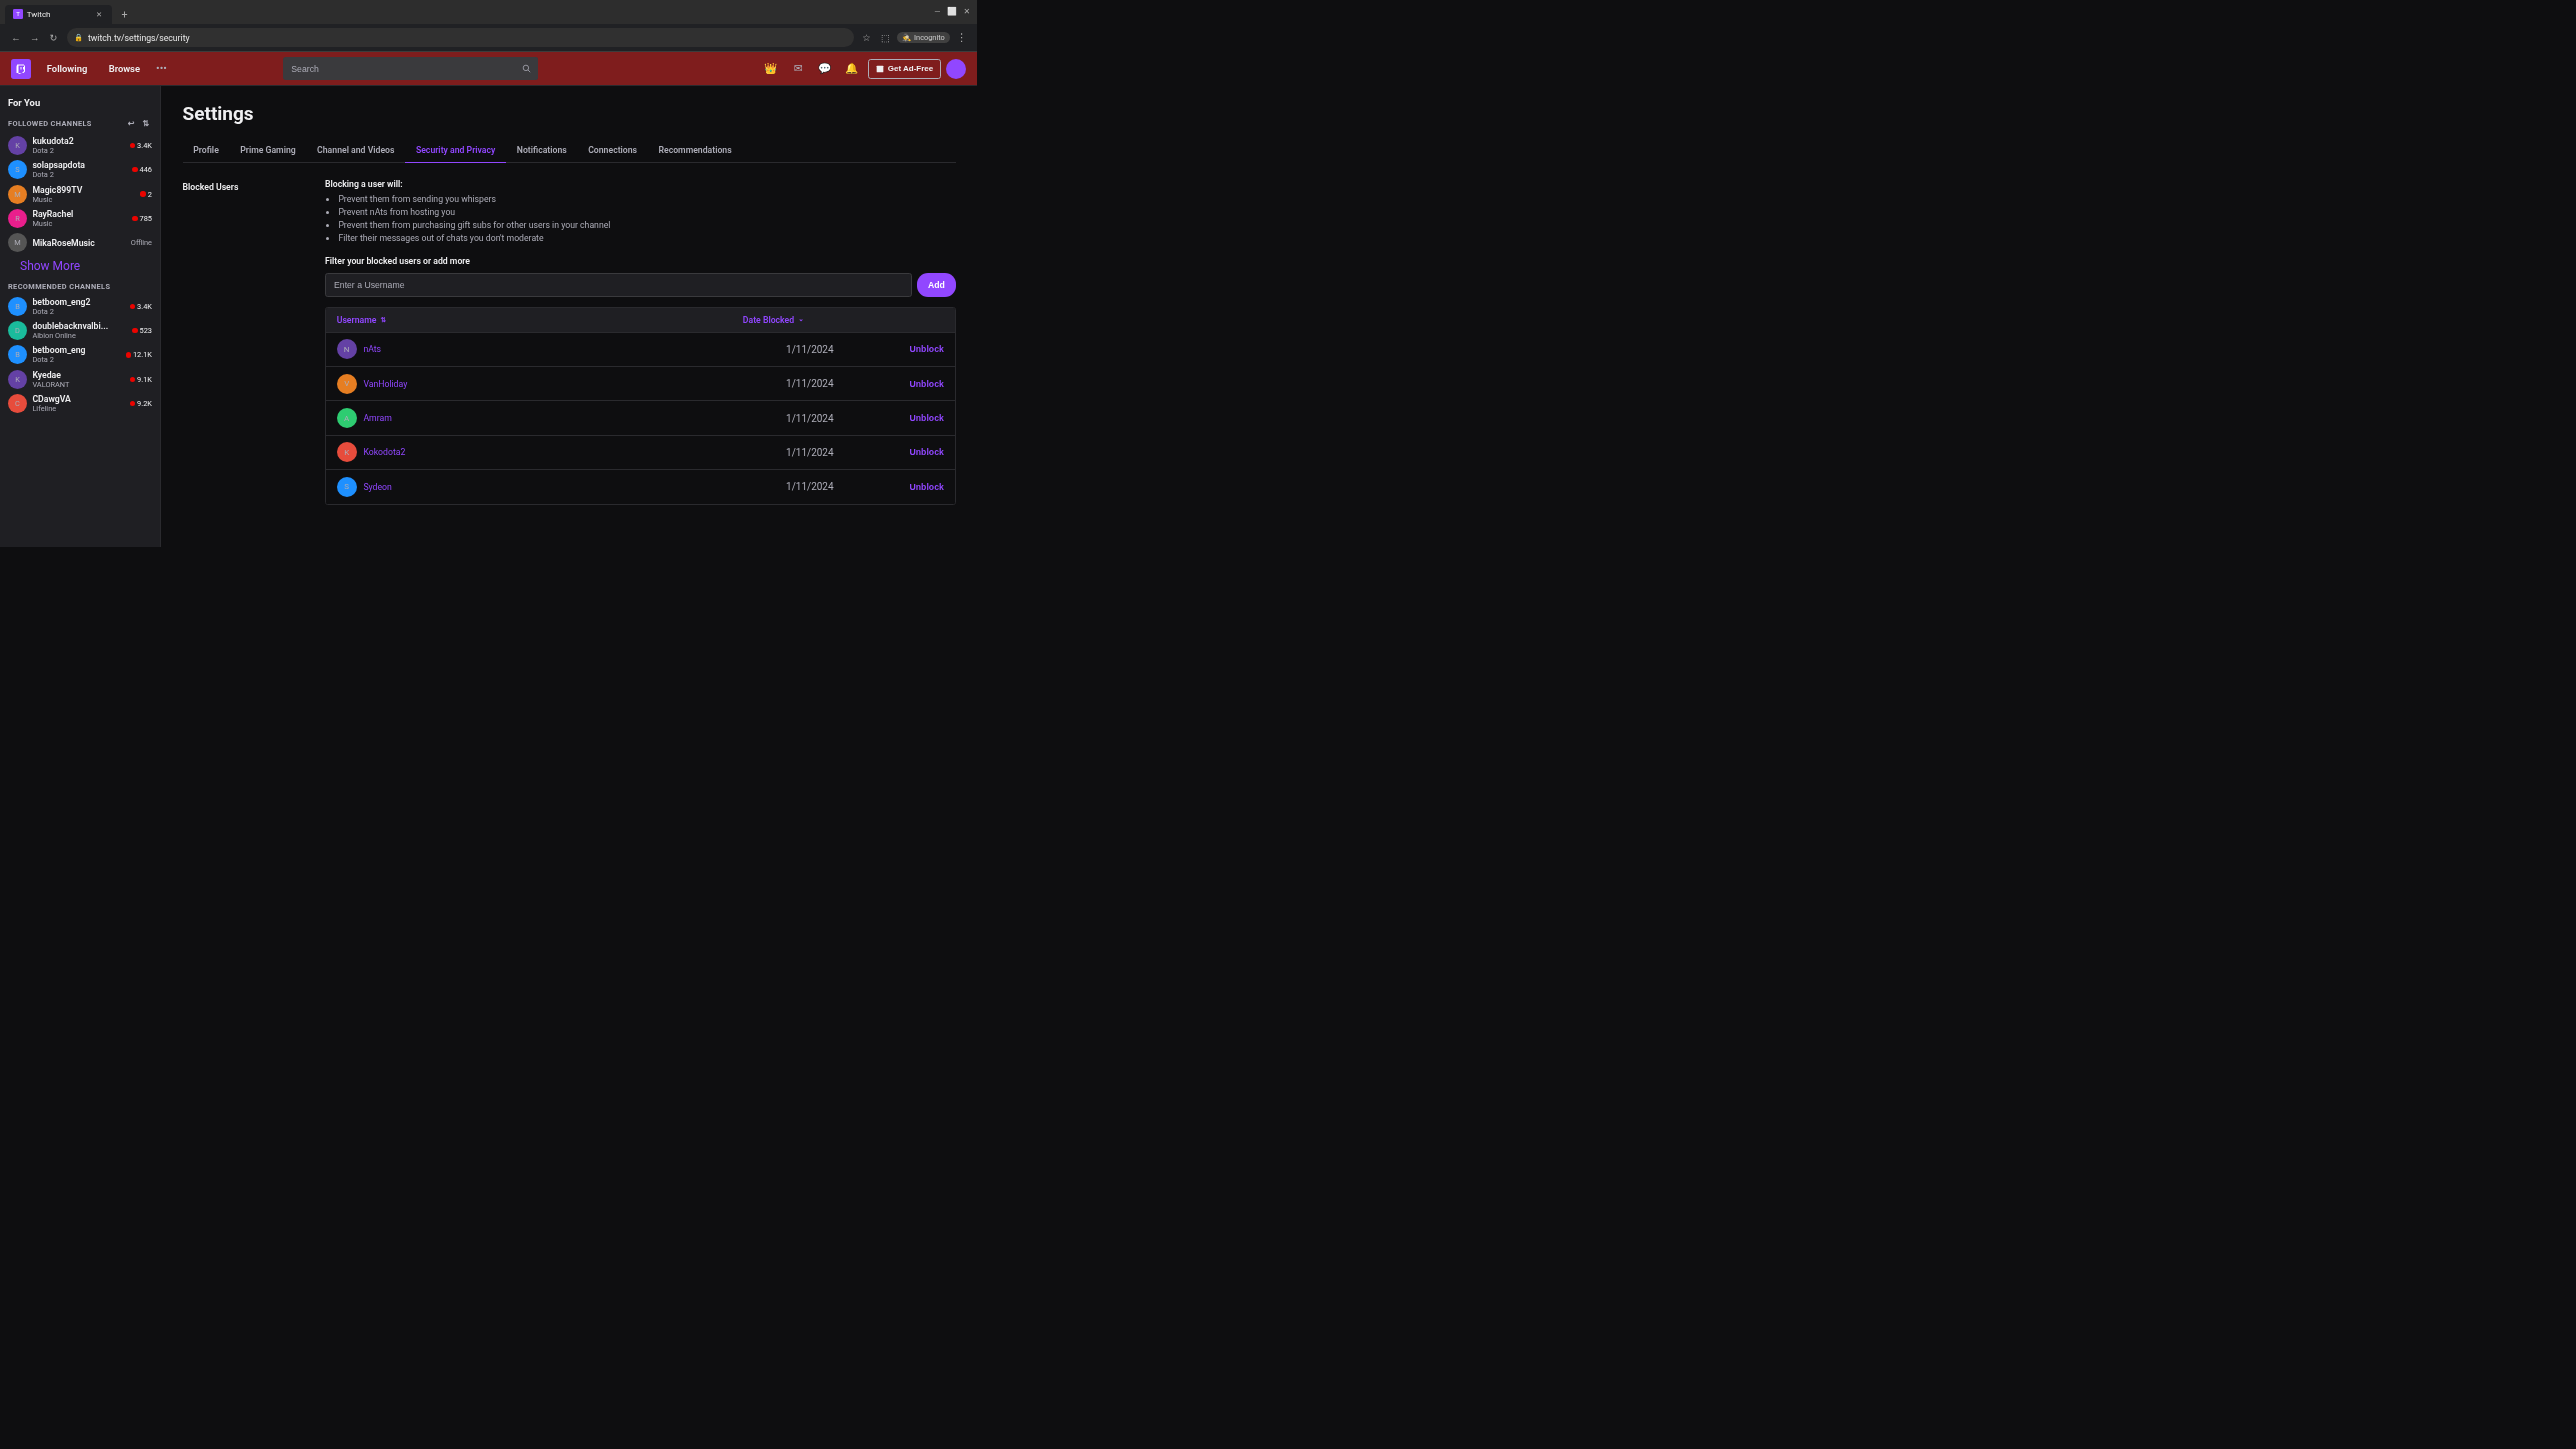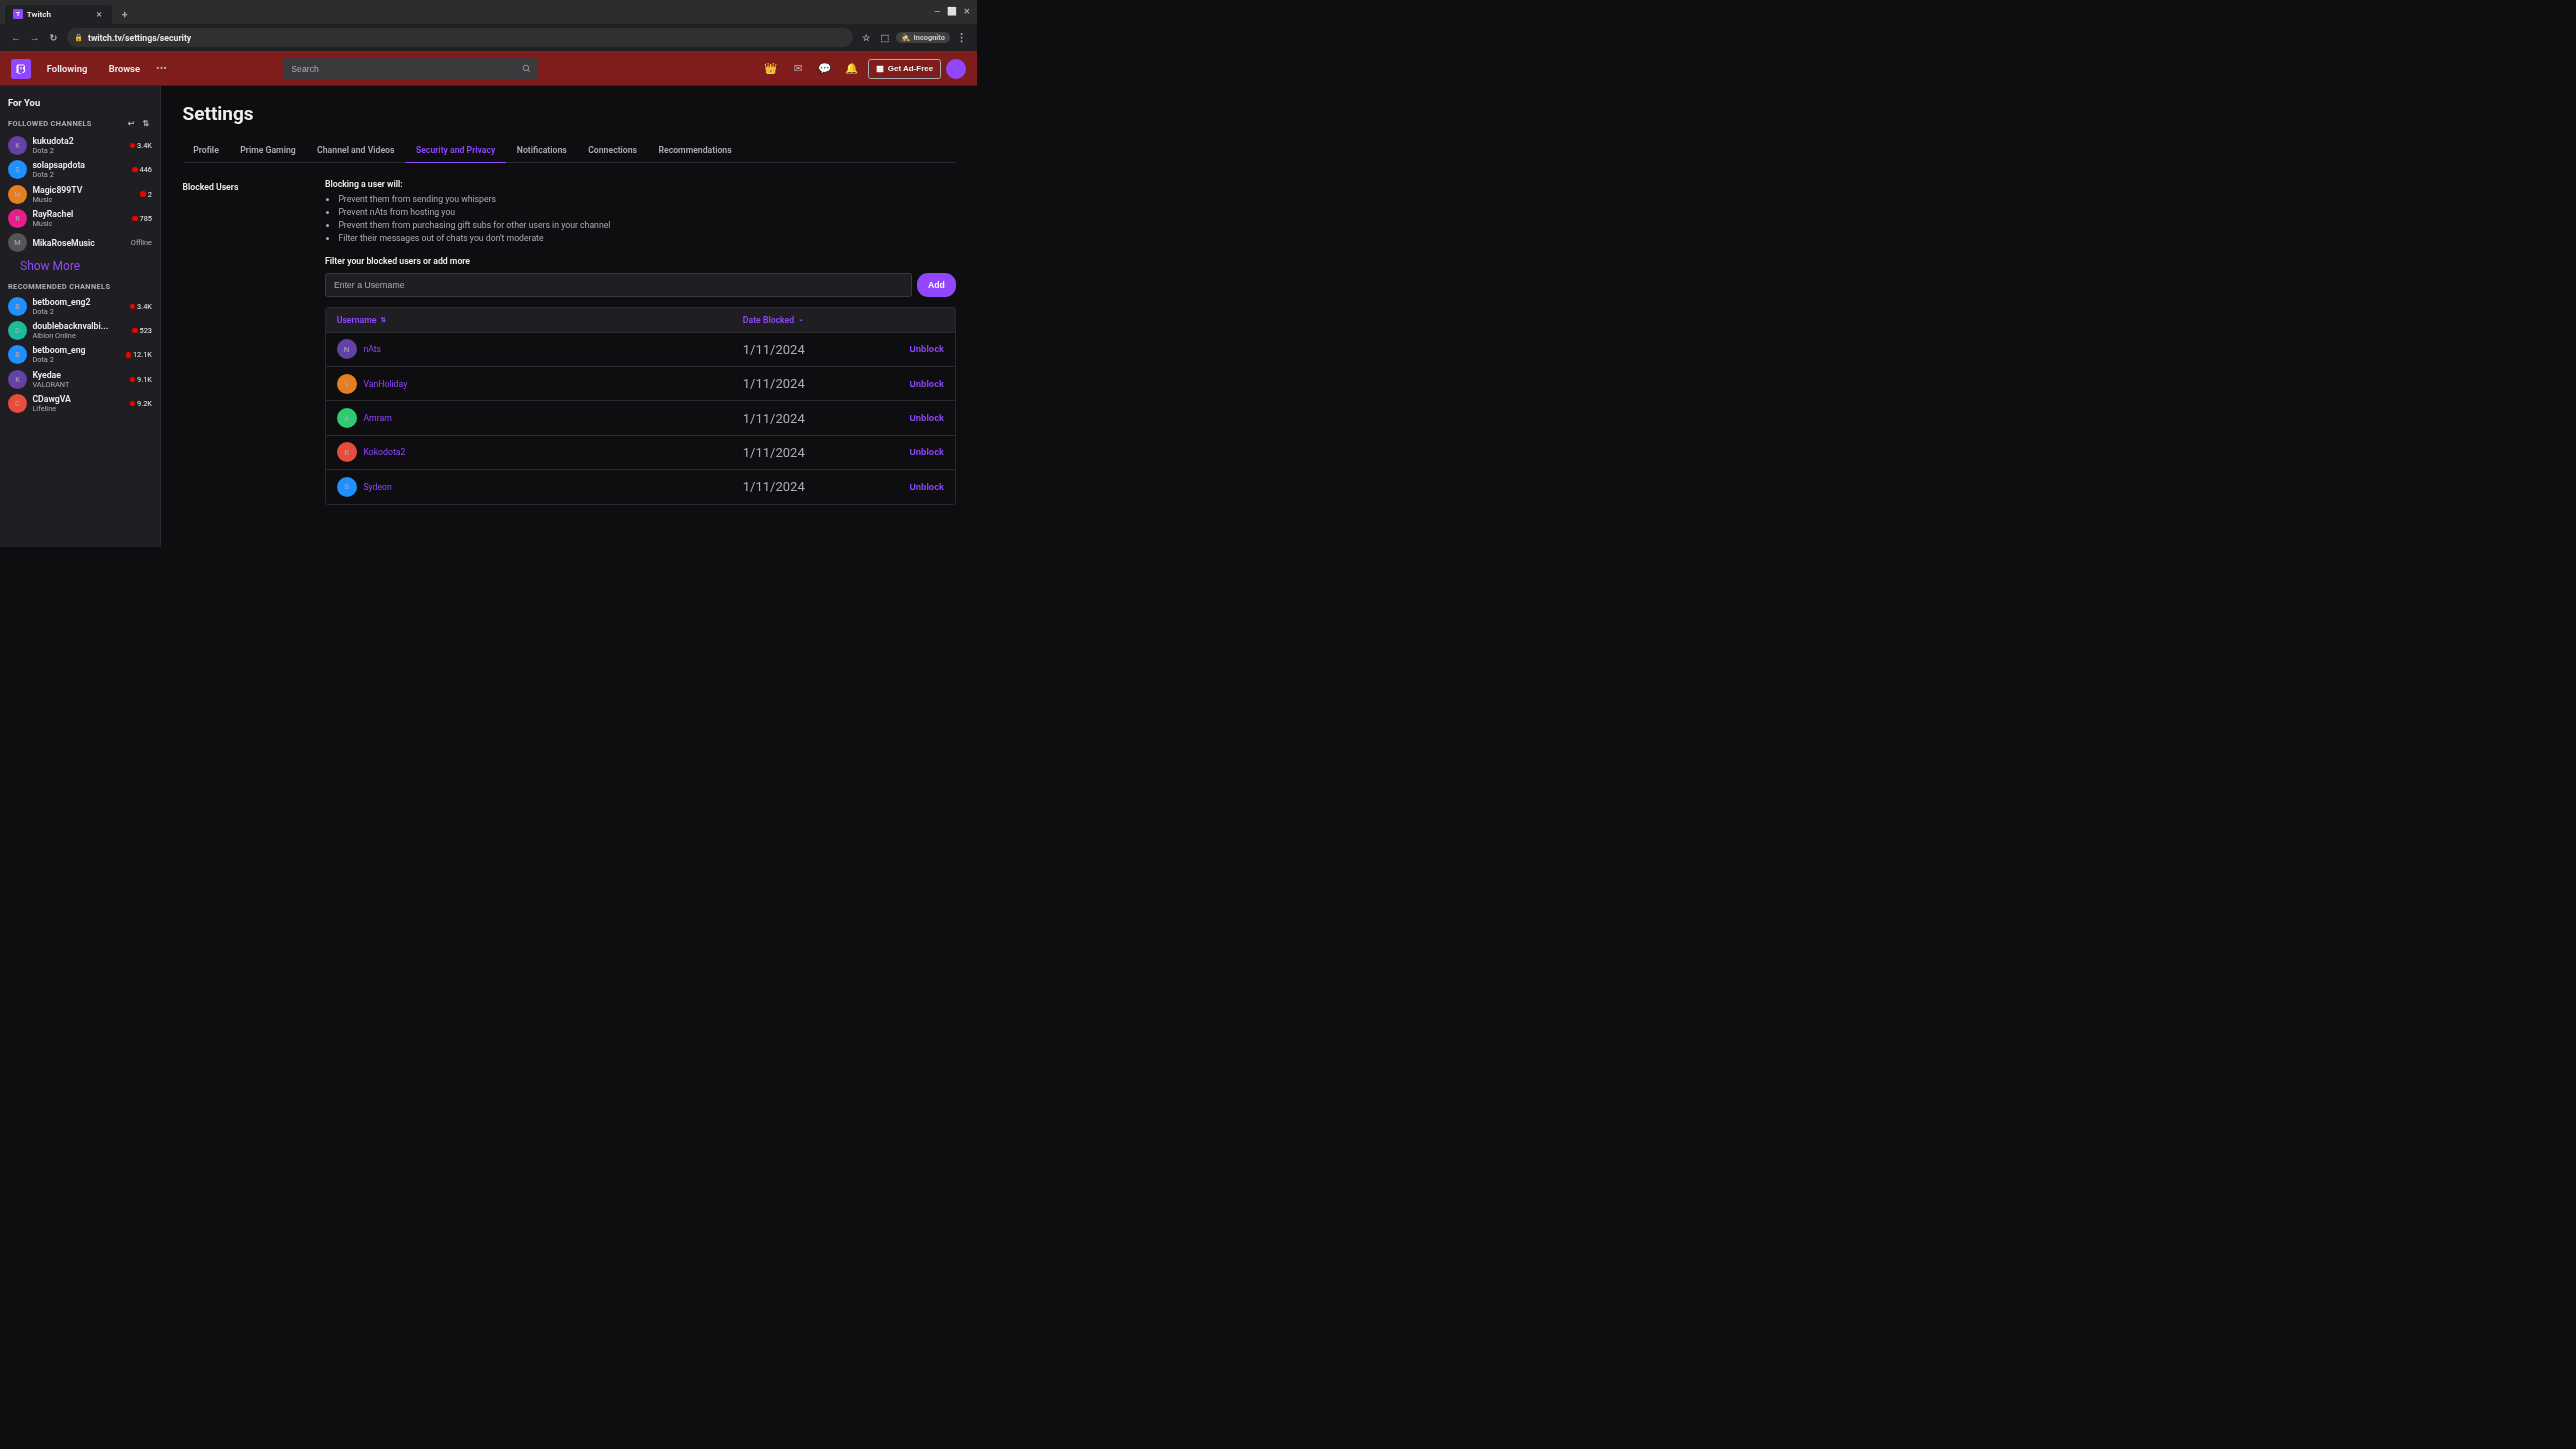"Twitch" .browser-chrome { font-weight: bold -> none }
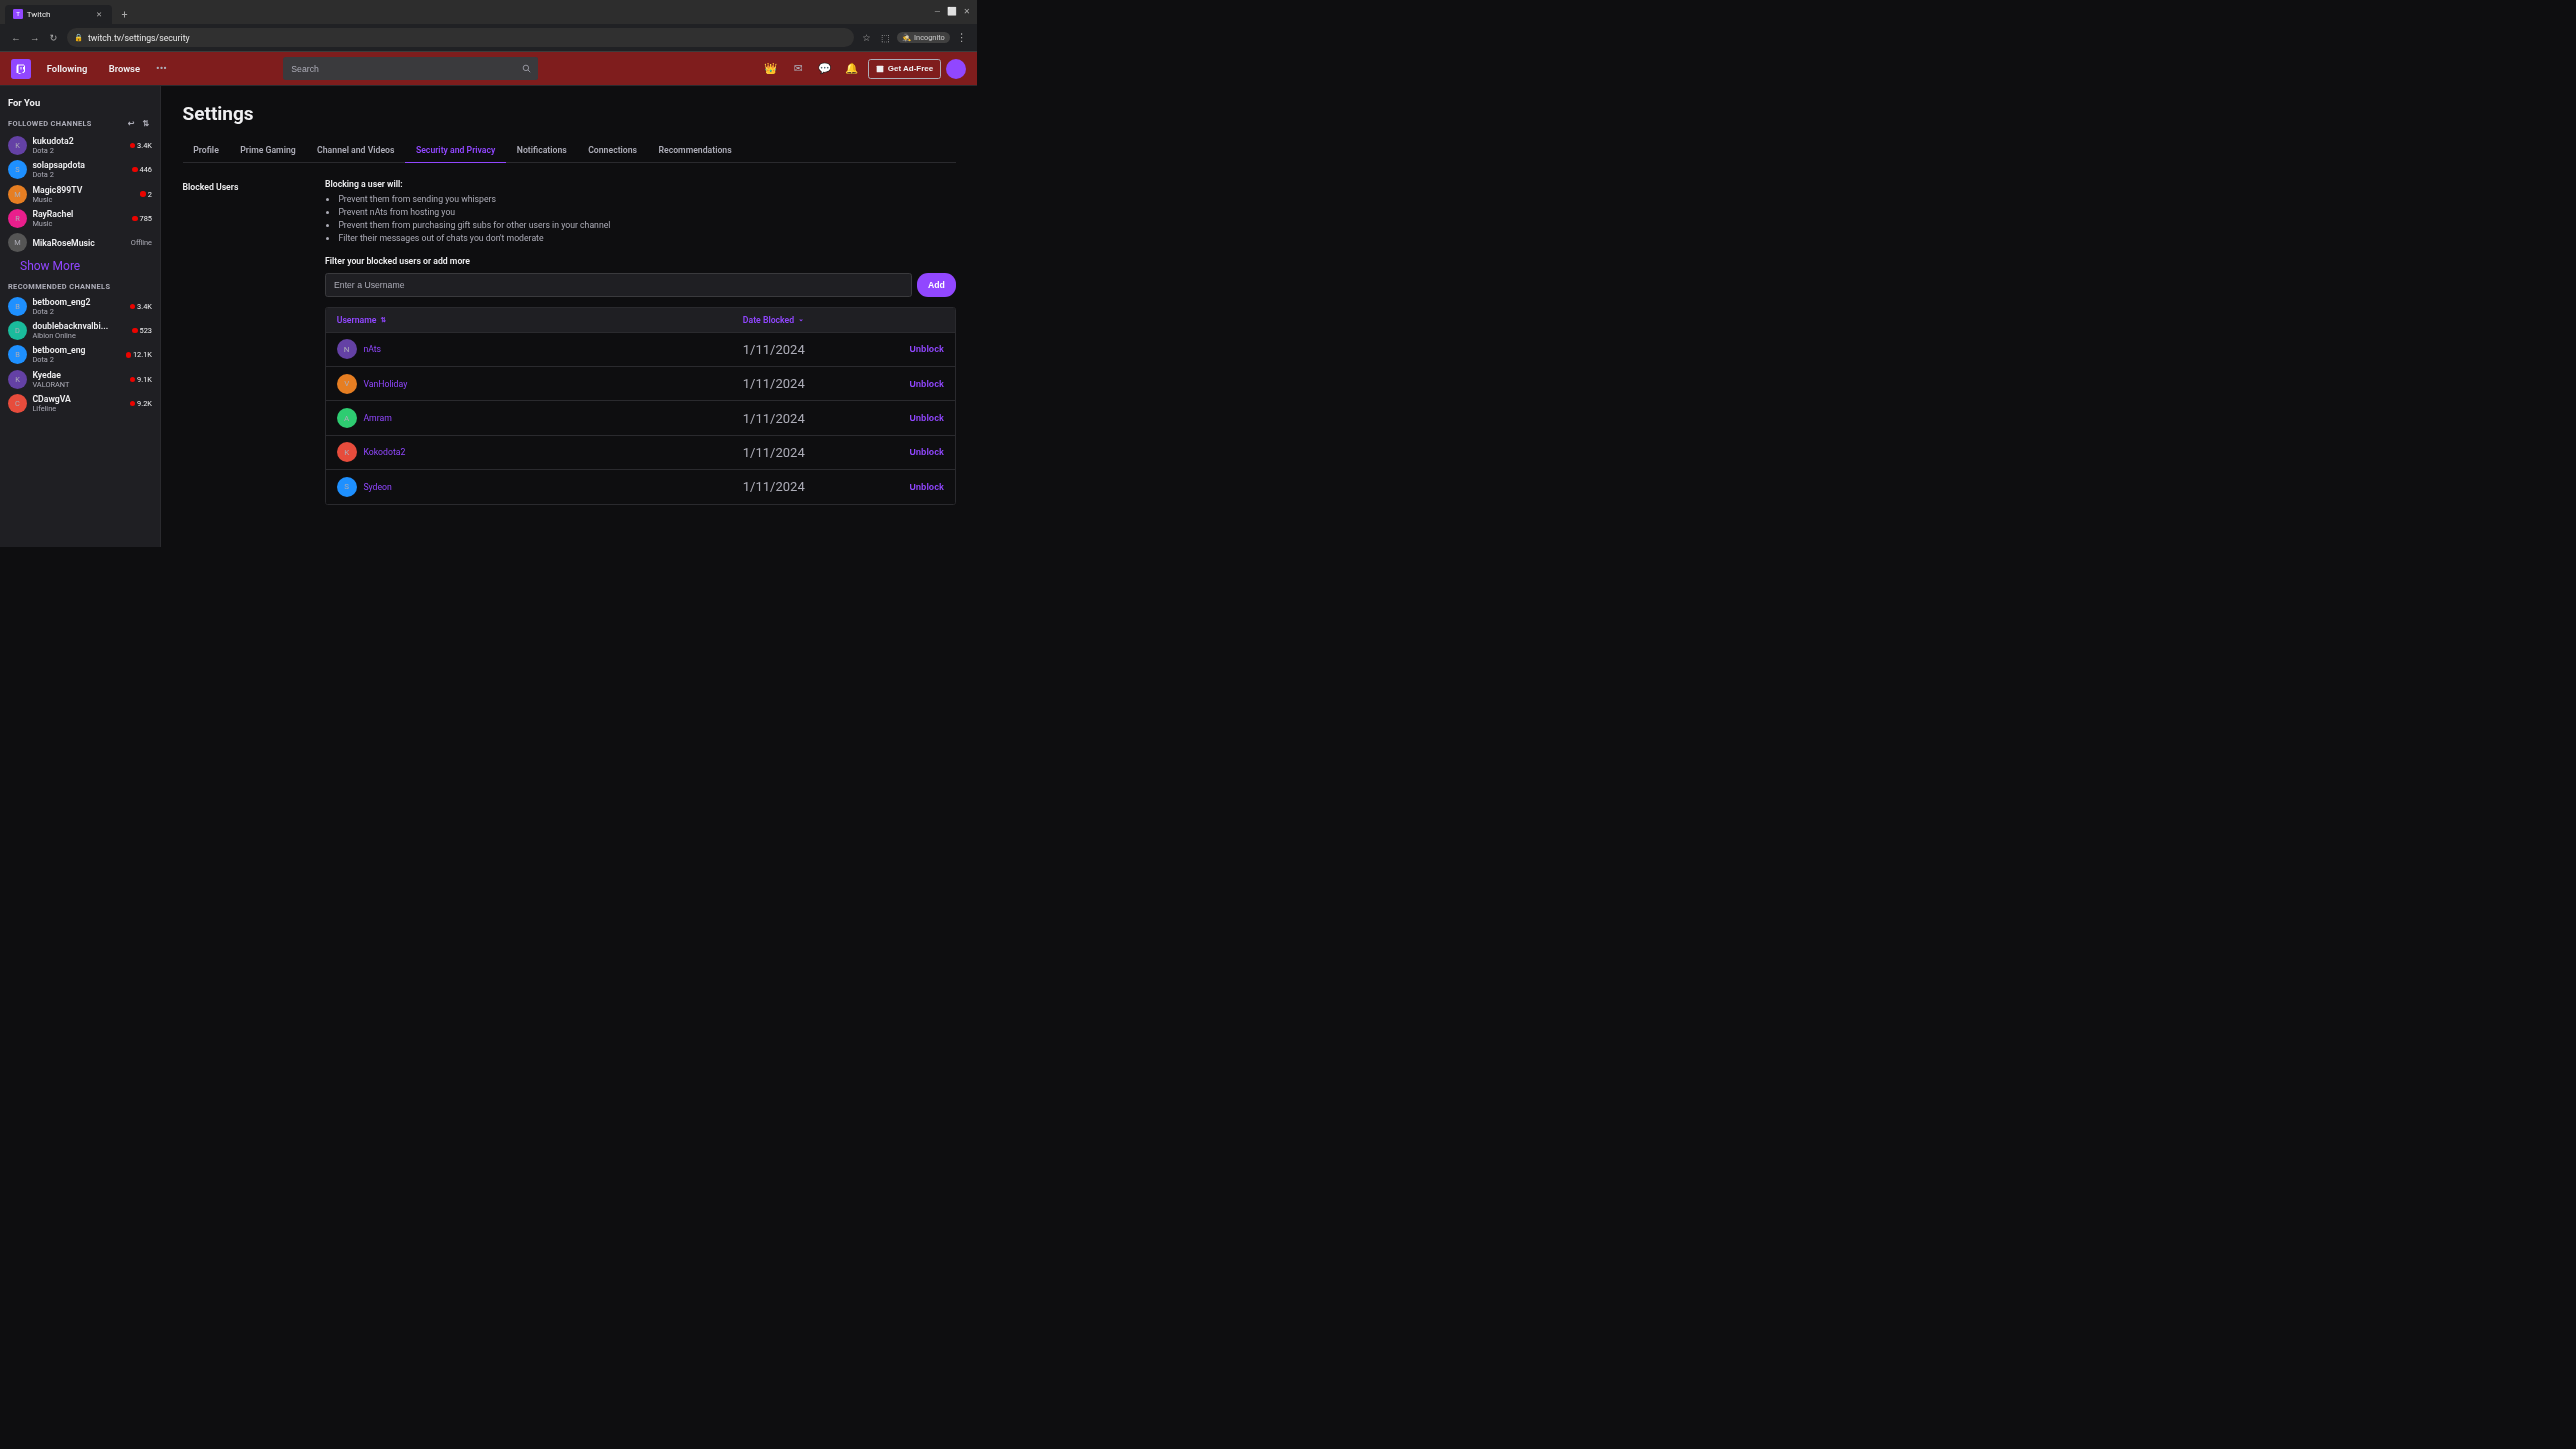"1/11/2024" .date-cell { font-size: 13px -> 10px; text-align: none -> center }
